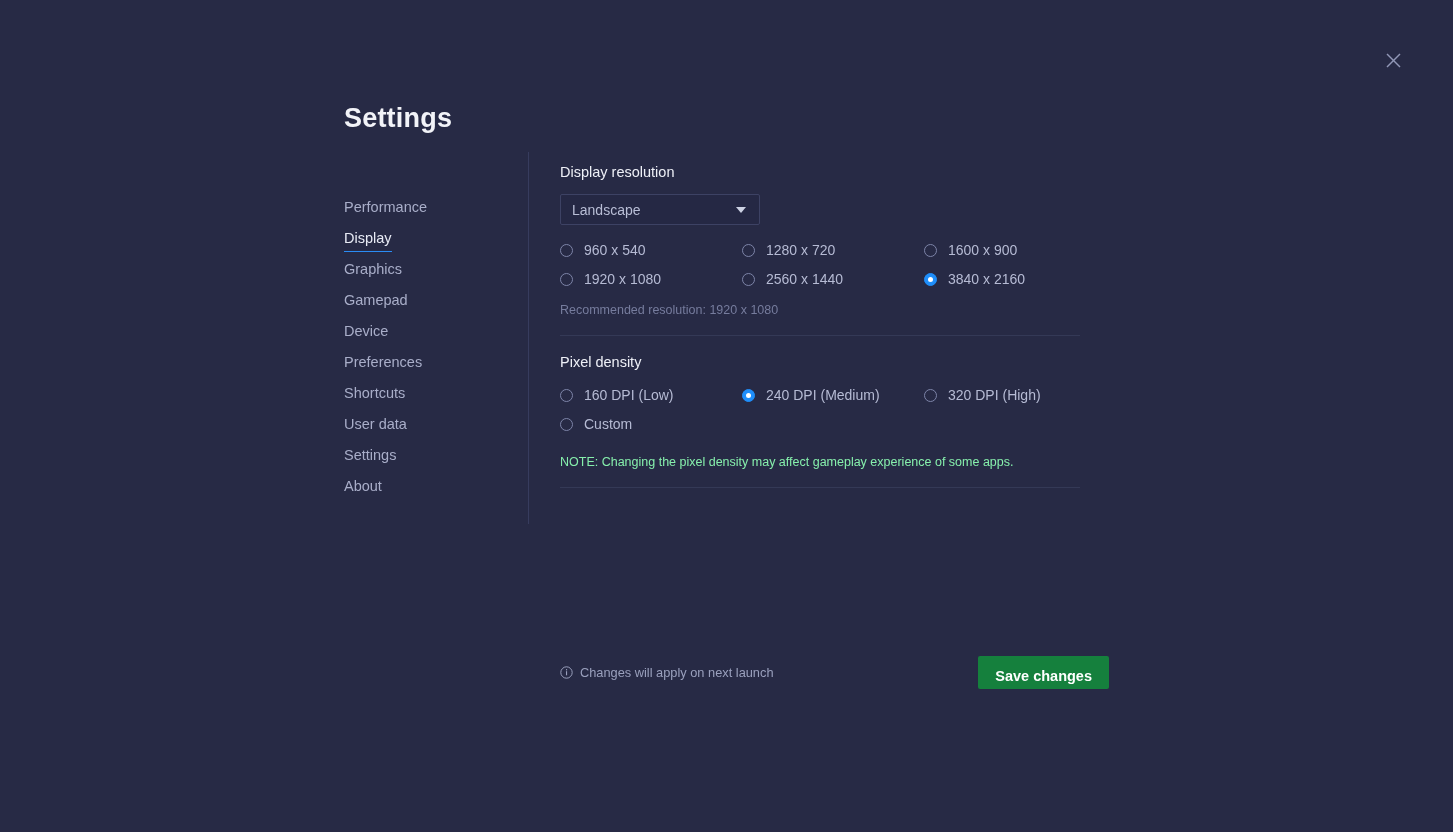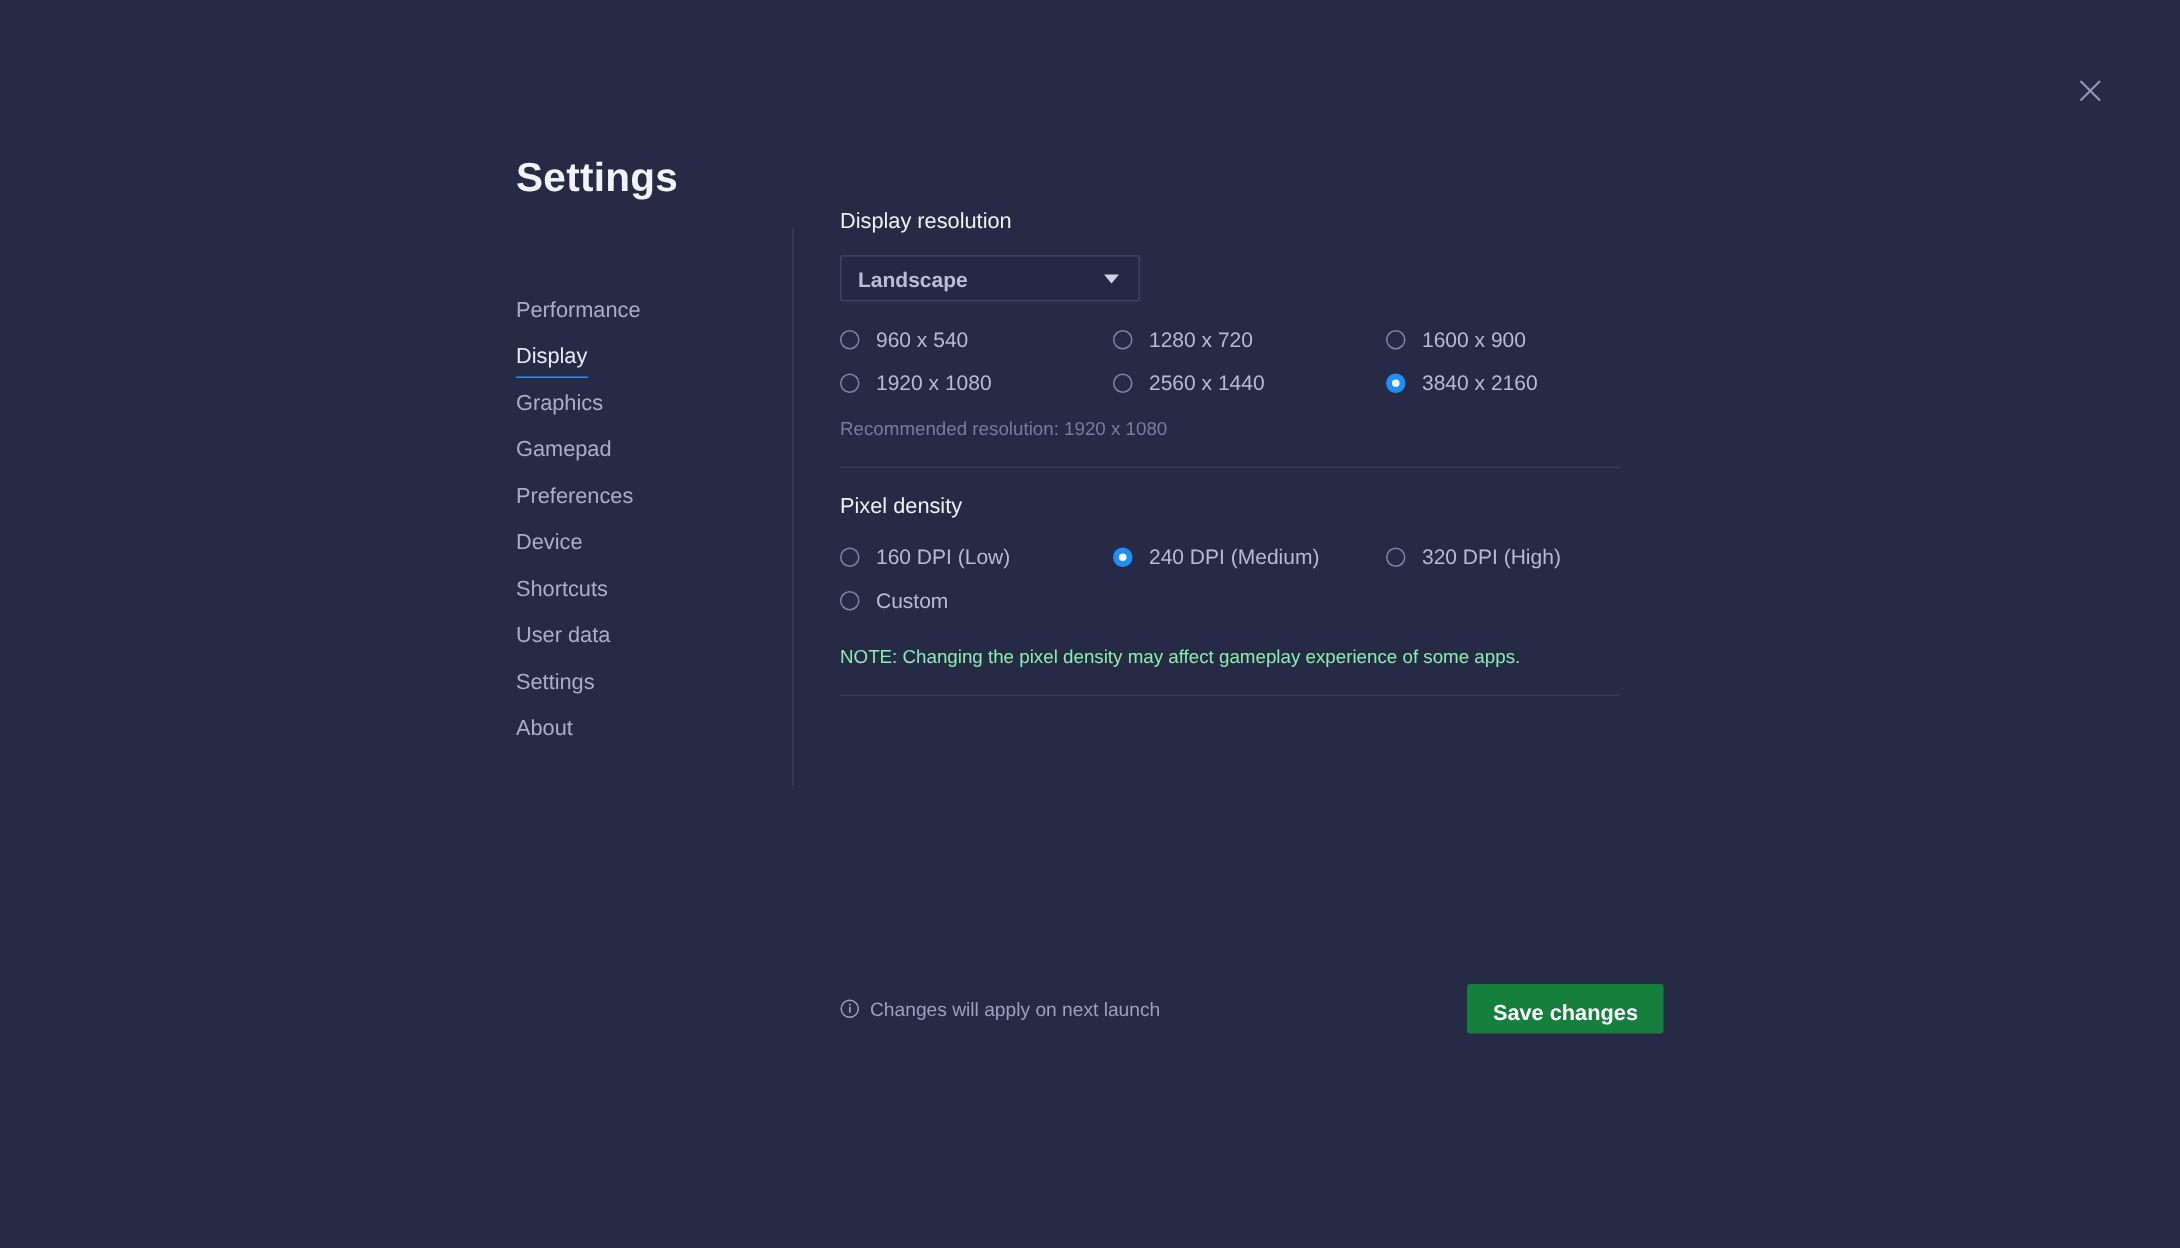"Display resolution" #content { top: 140px -> 164px }
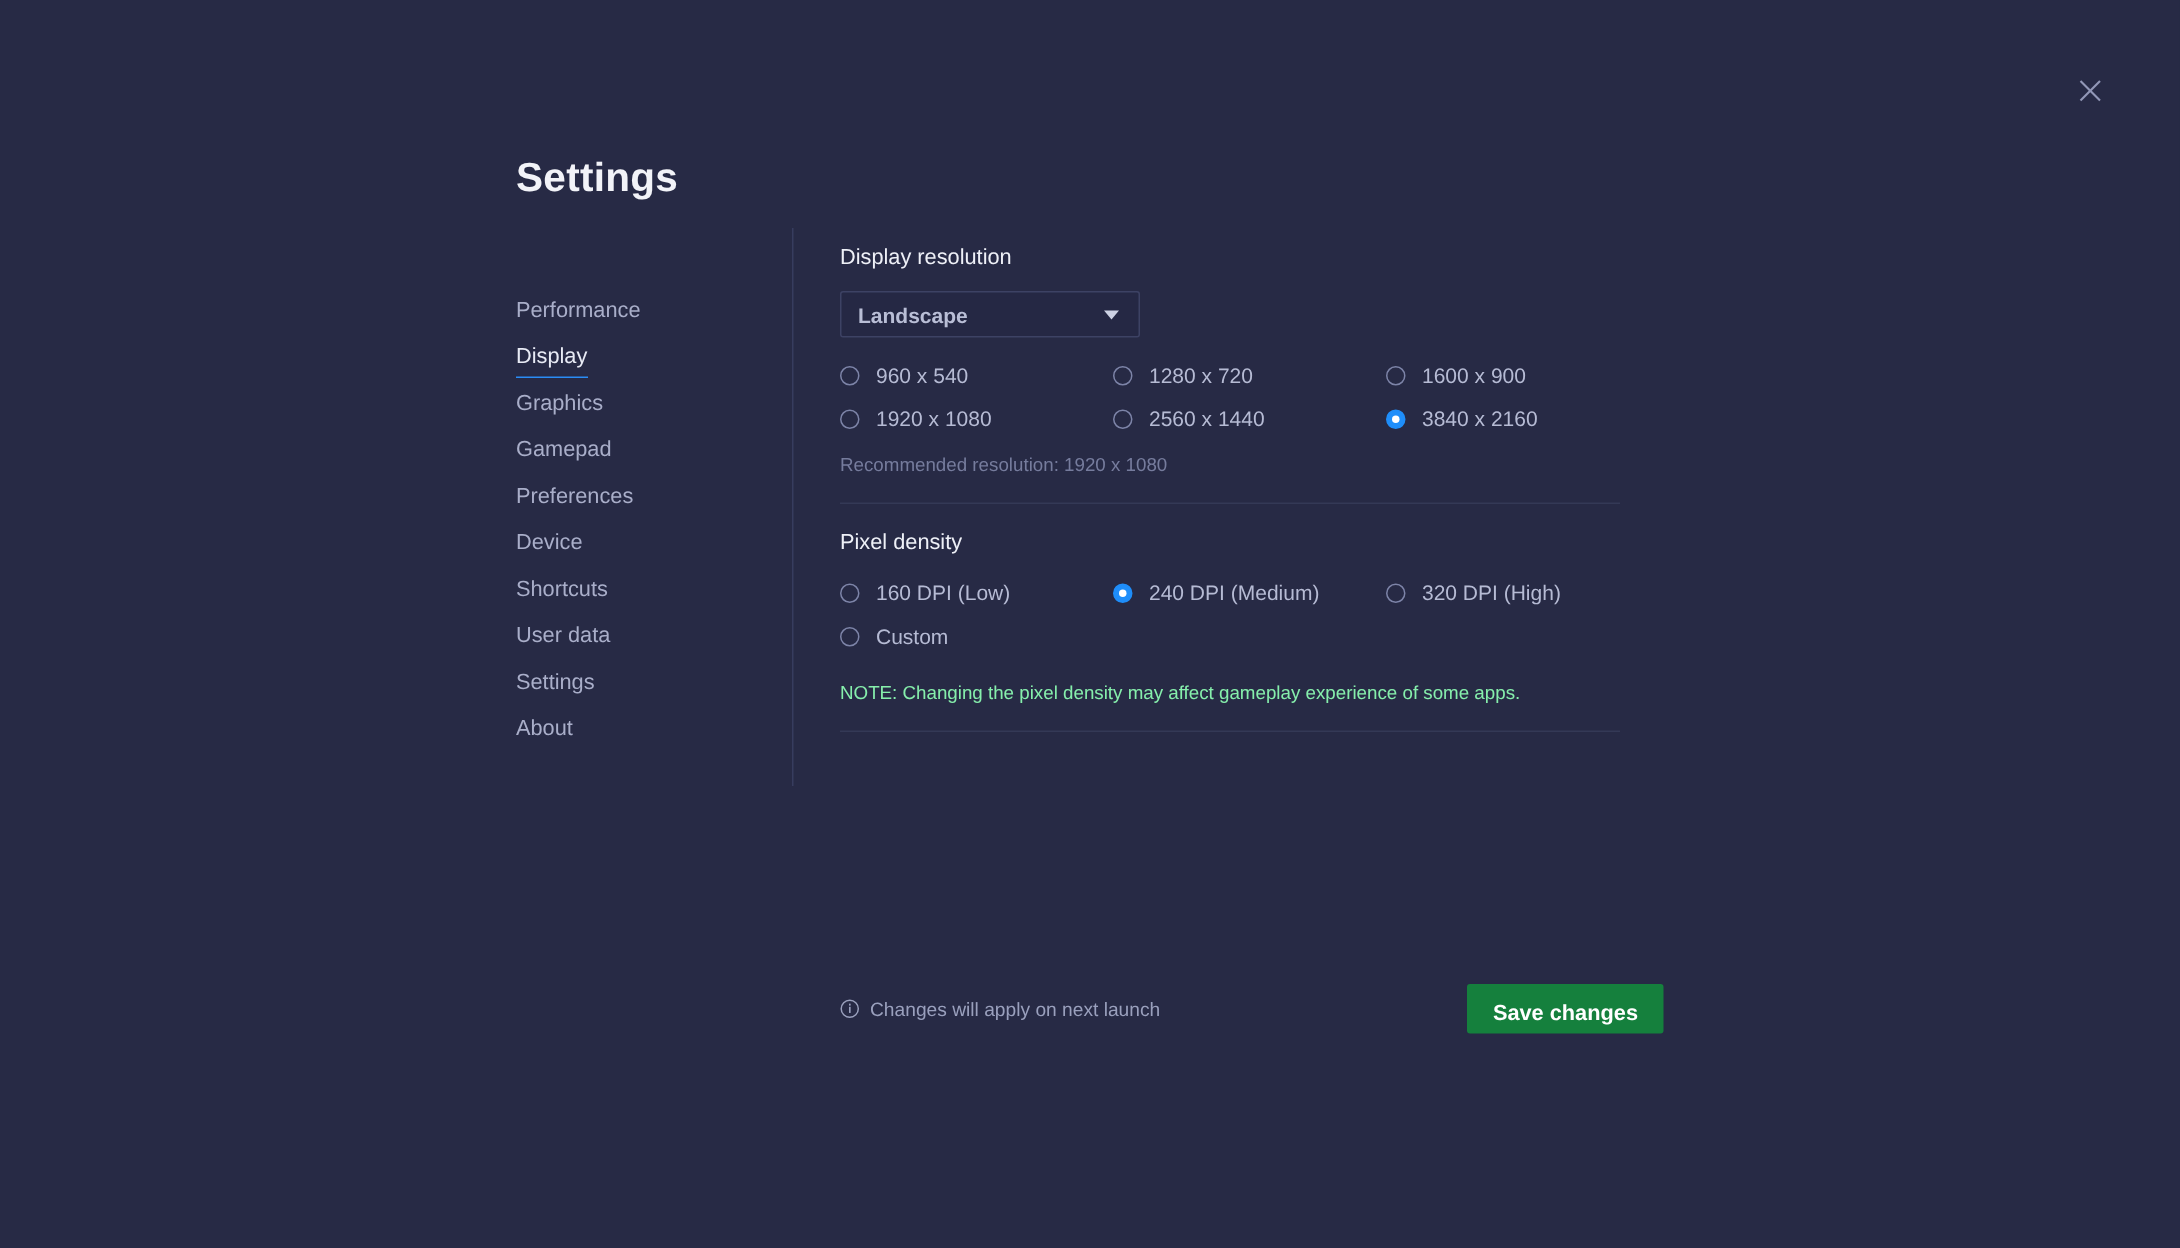"Landscape" .select-value { font-weight: bold -> none }
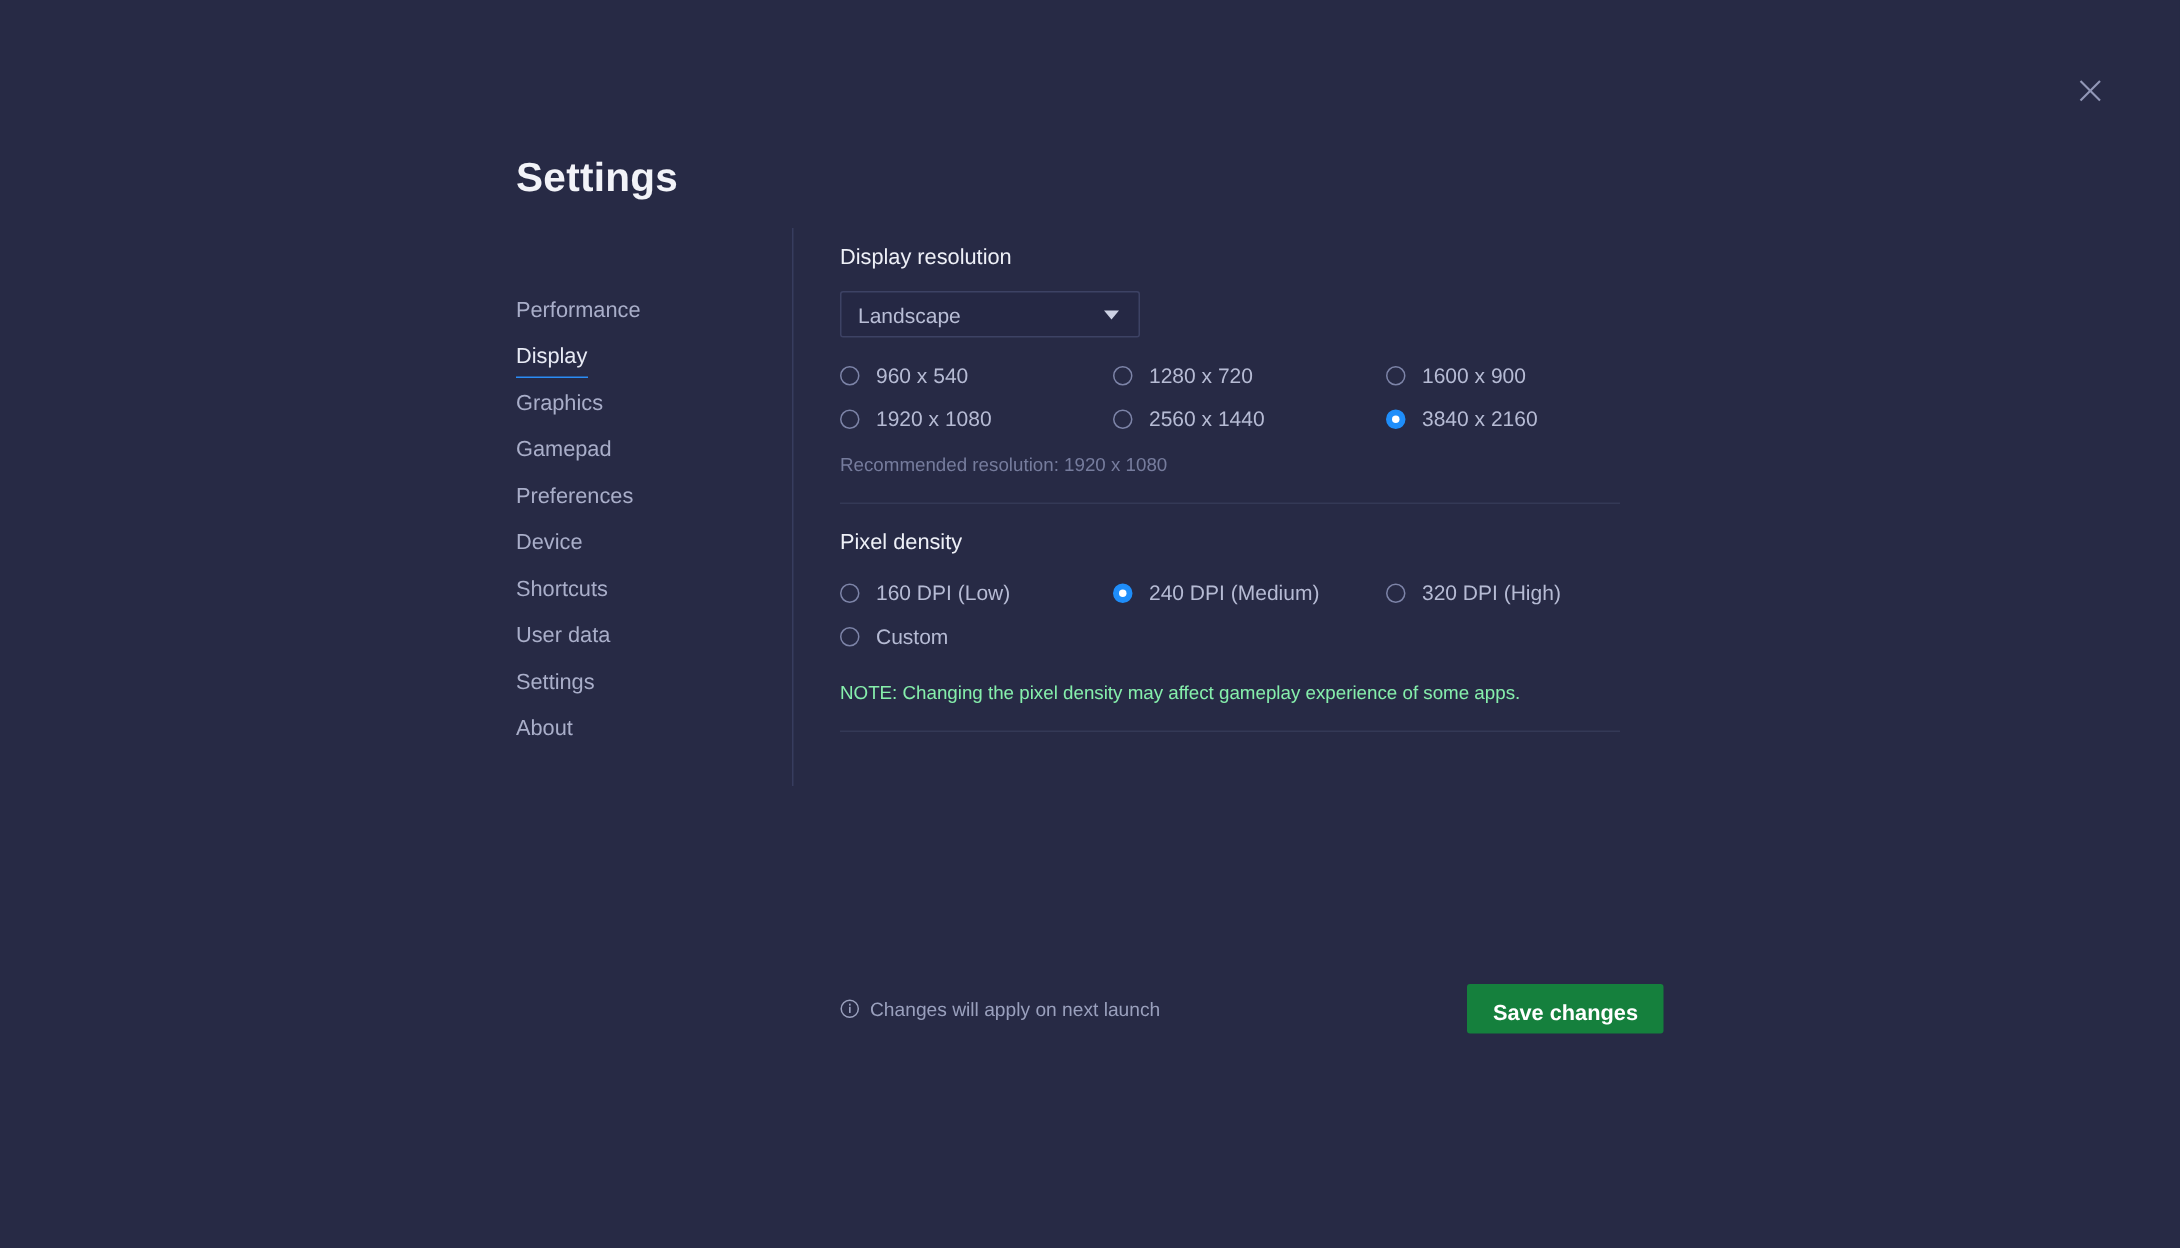"Preferences" div.side-item { order: before "Device" -> after "Device" }
